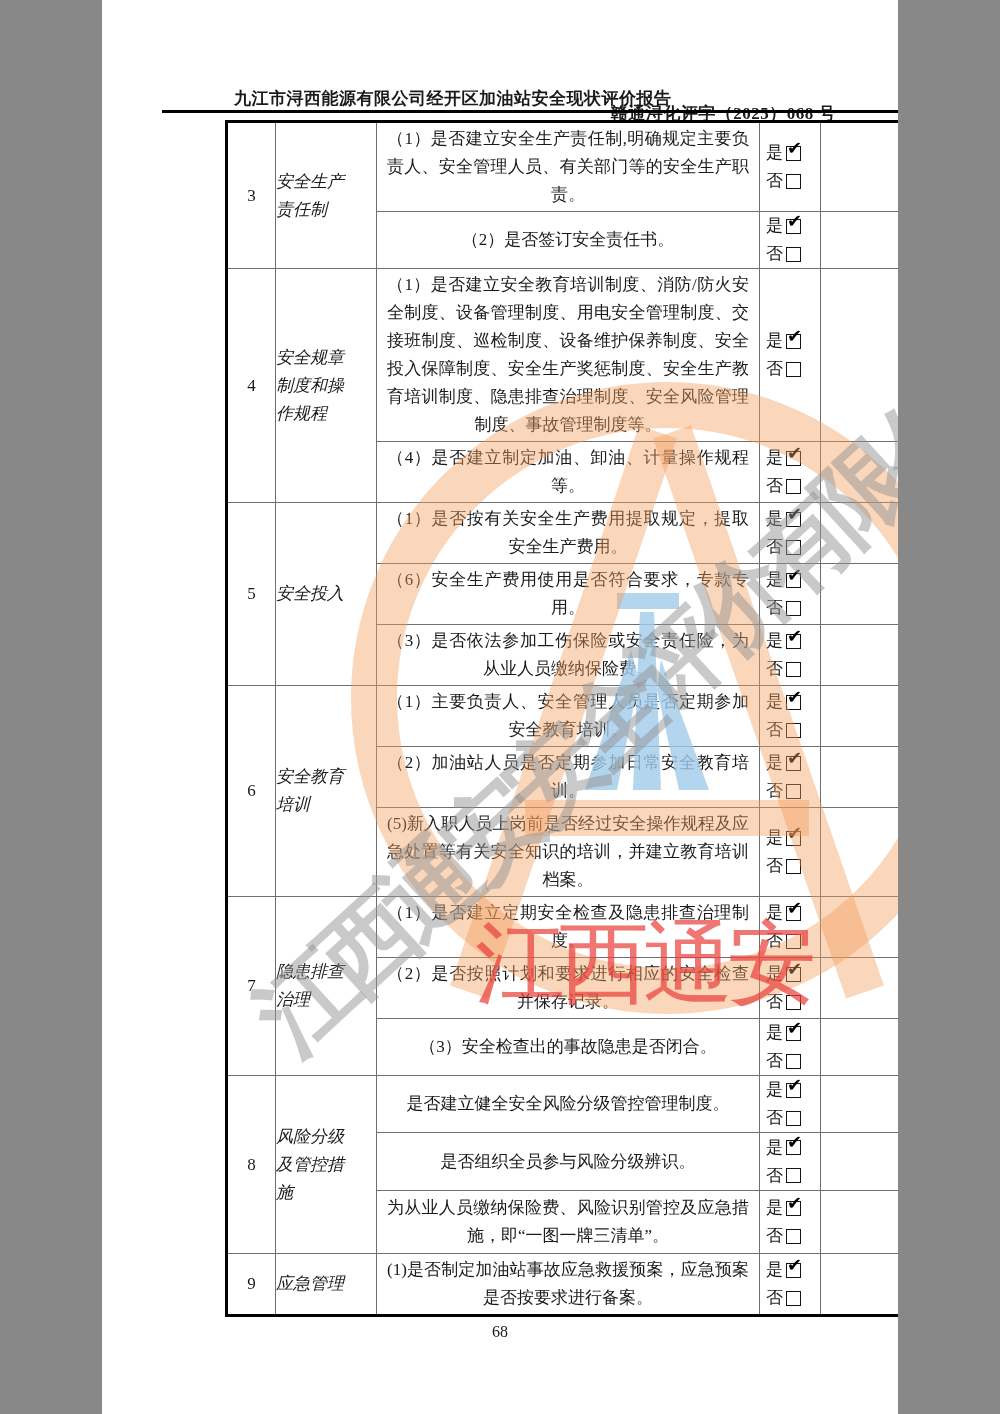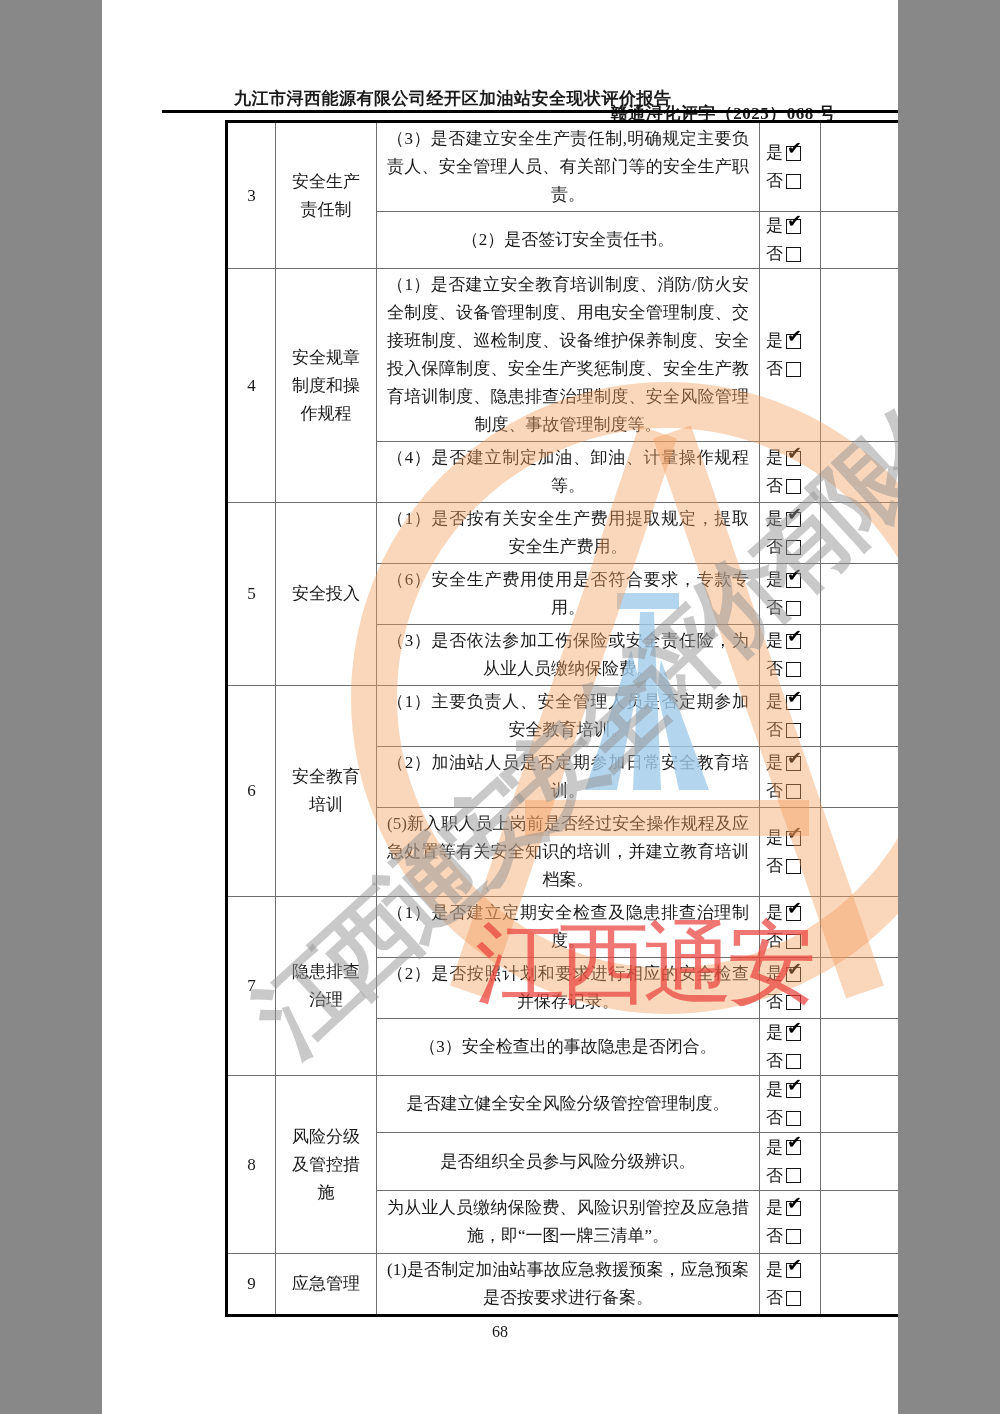"（3）是否建立安全生产责任制,明确规定主要负责人、安全管理人员、有关部门等的安全" td.item { text: 3 -> 1 }
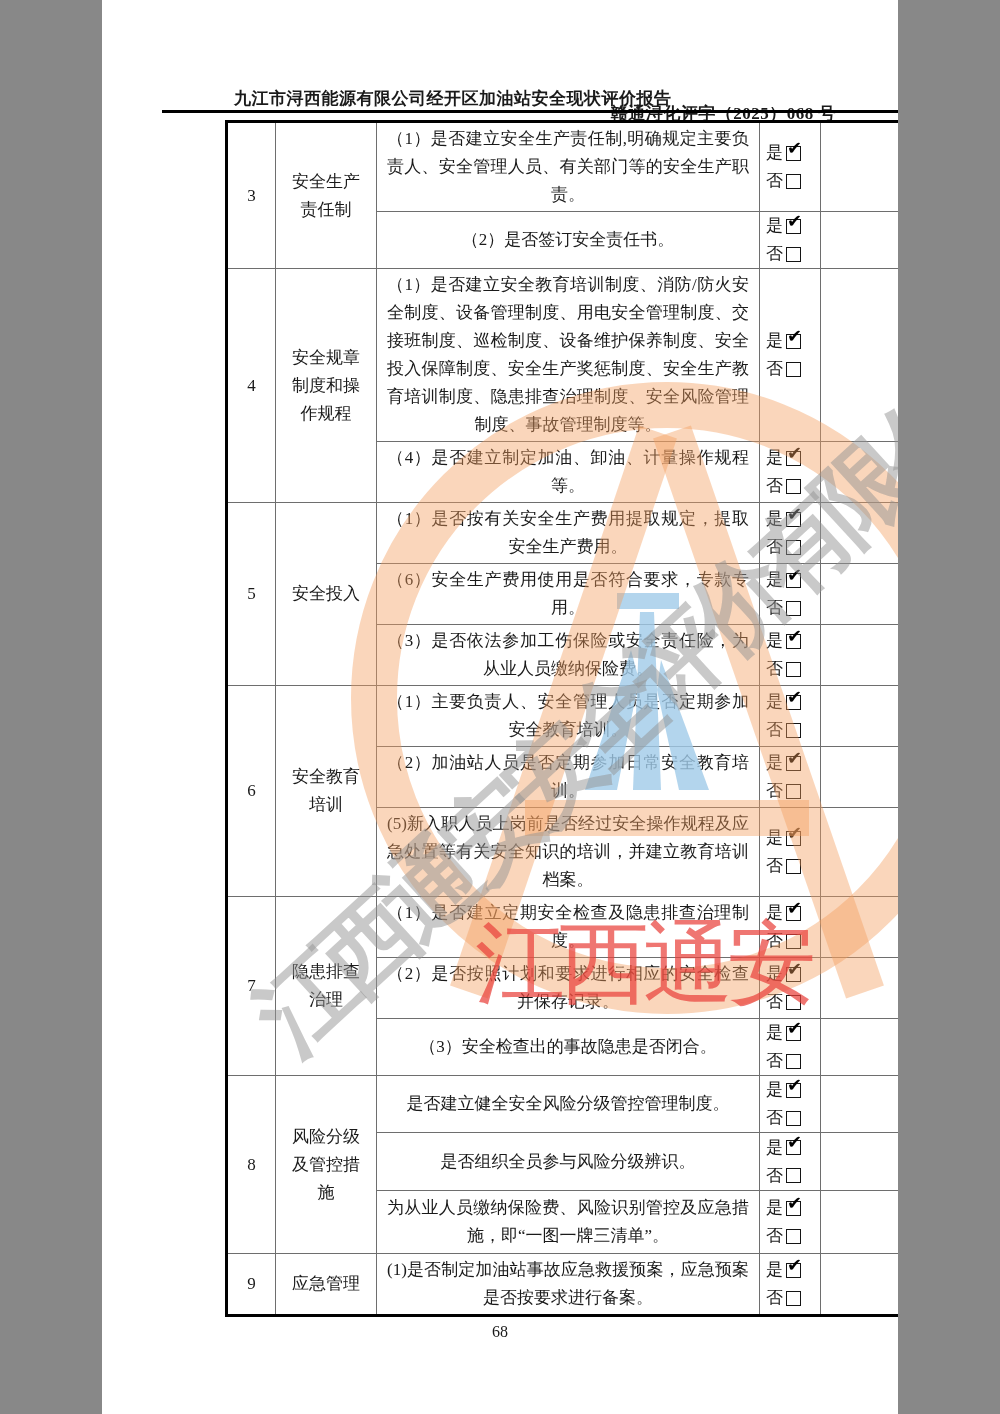"安全生产" td.cat { font-style: none -> italic; text-align: center -> none }
